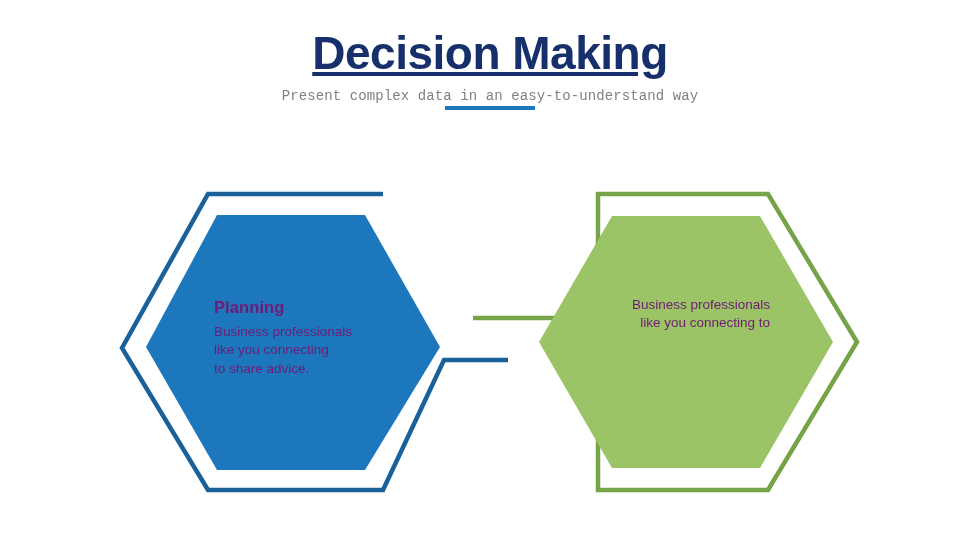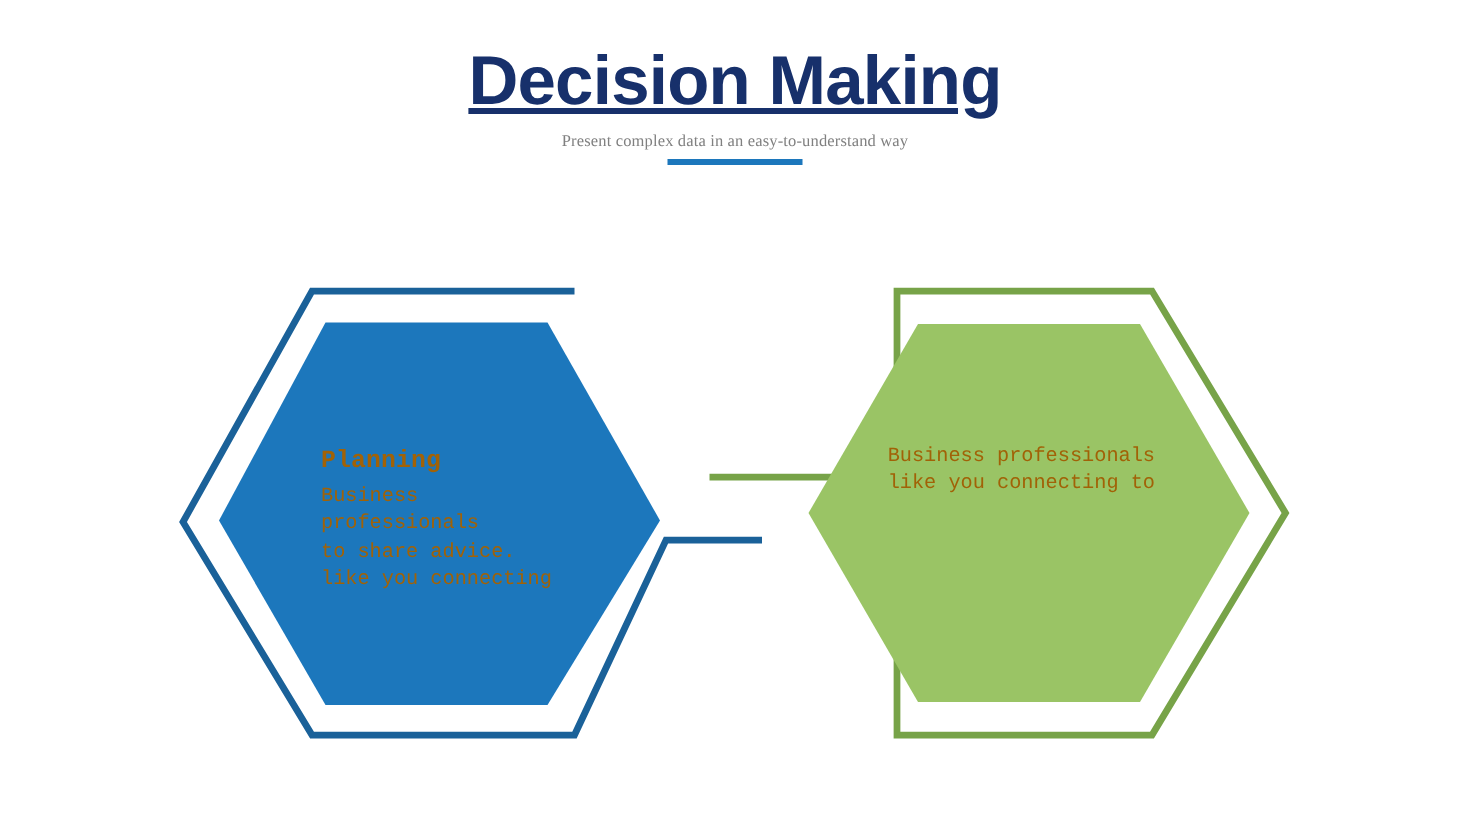"Present complex data in an" #subtitle { font-family: Liberation Serif, serif -> Liberation Mono, monospace; font-size: 11px -> 14px }
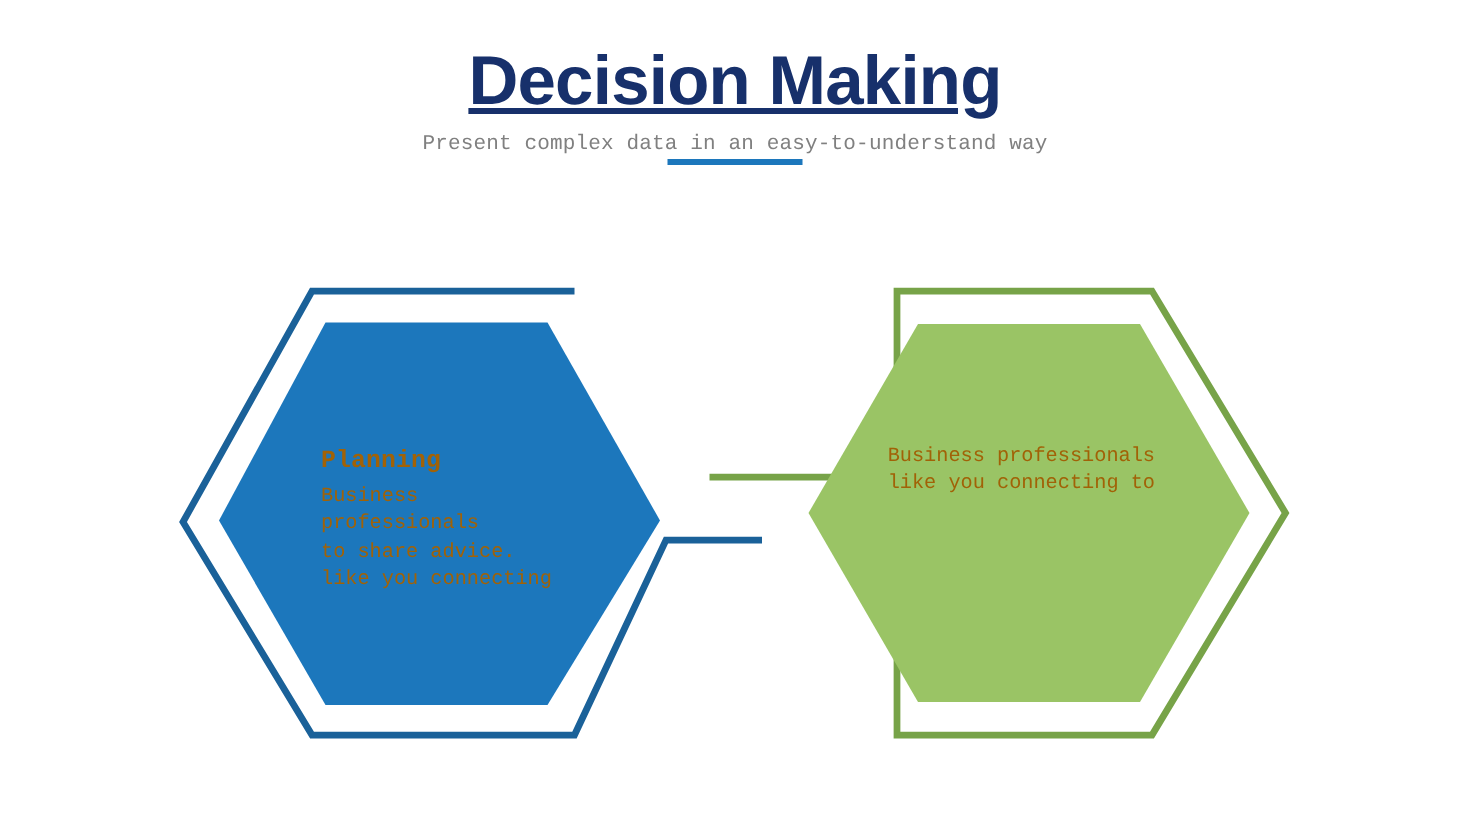"Planning" .hex-text { color: #a16207 -> #701a75; font-family: Liberation Mono, monospace -> none }
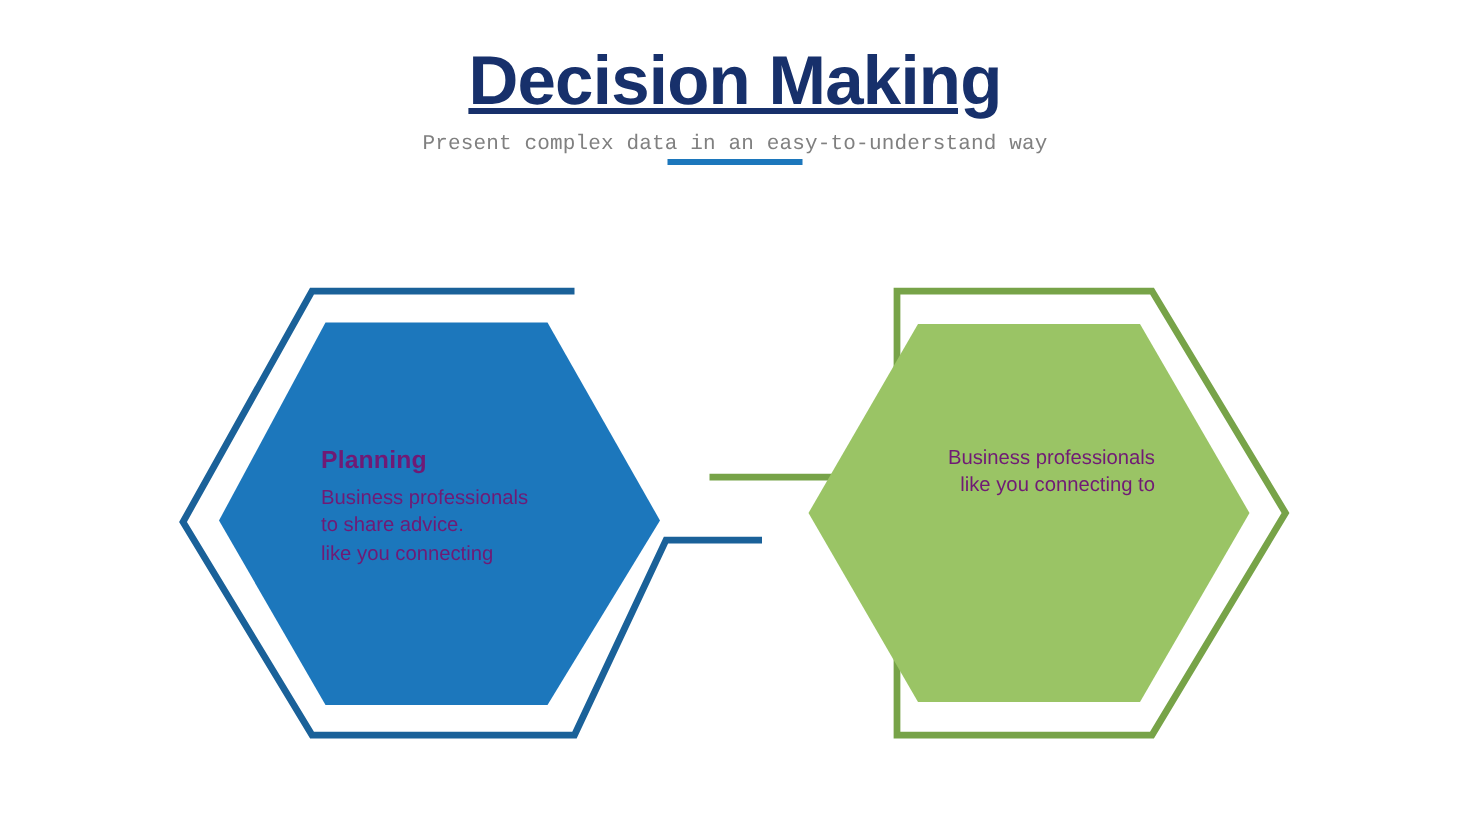"to share advice." div.hex-body { order: before "like you connecting" -> after "like you connecting" }
